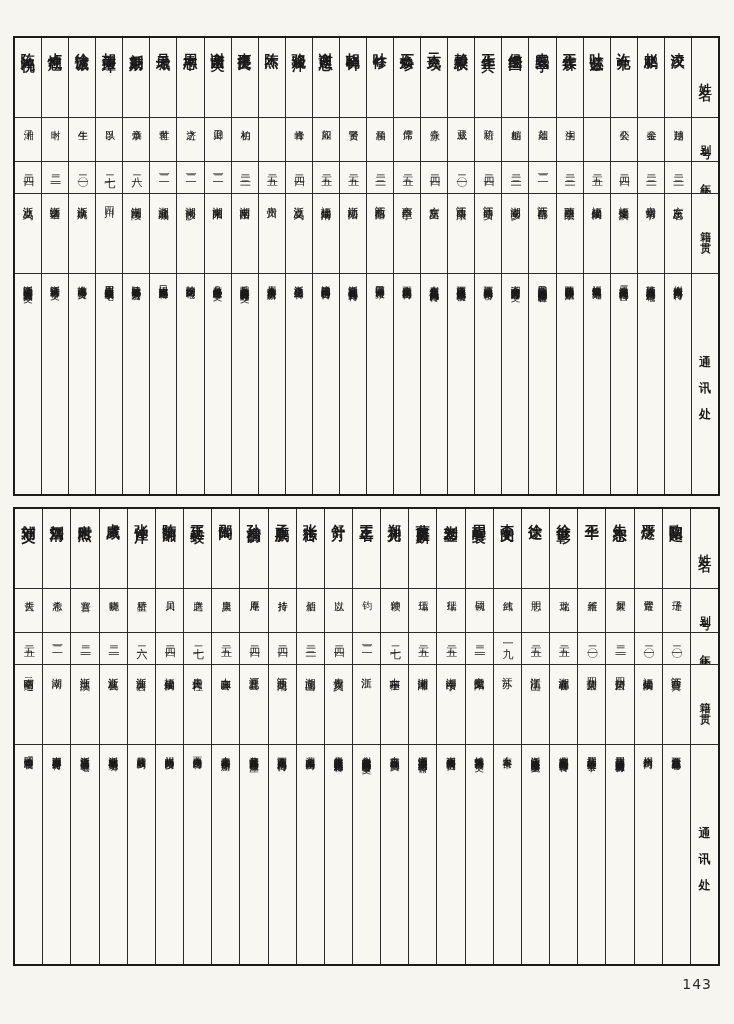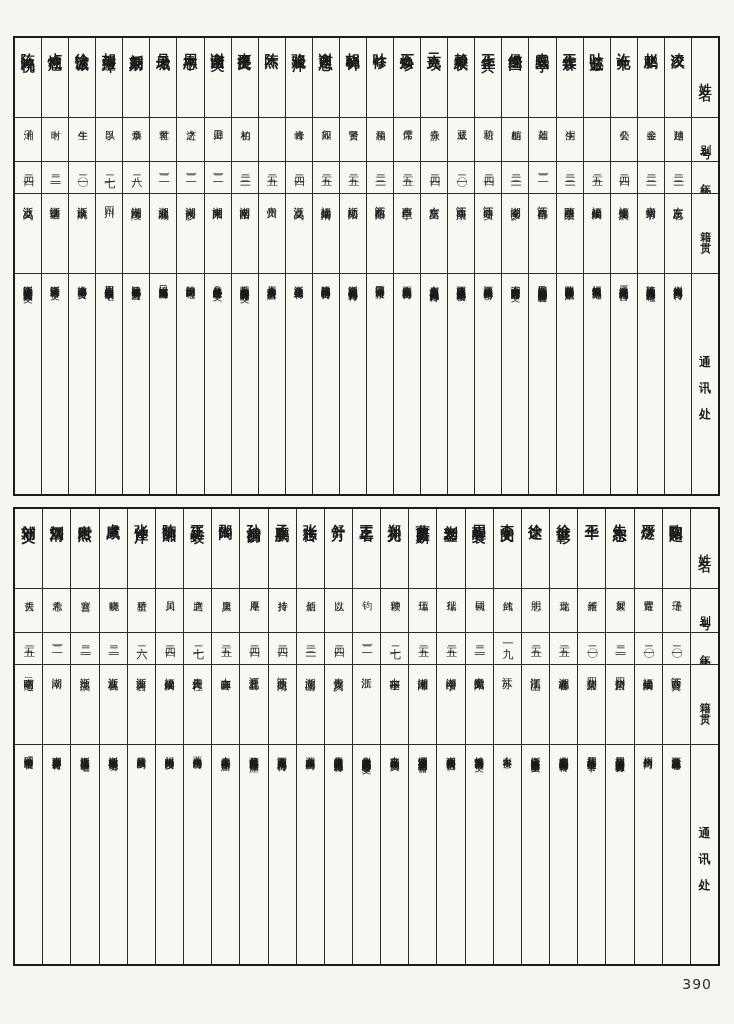"390" div.page-number { text: 390 -> 143 }
